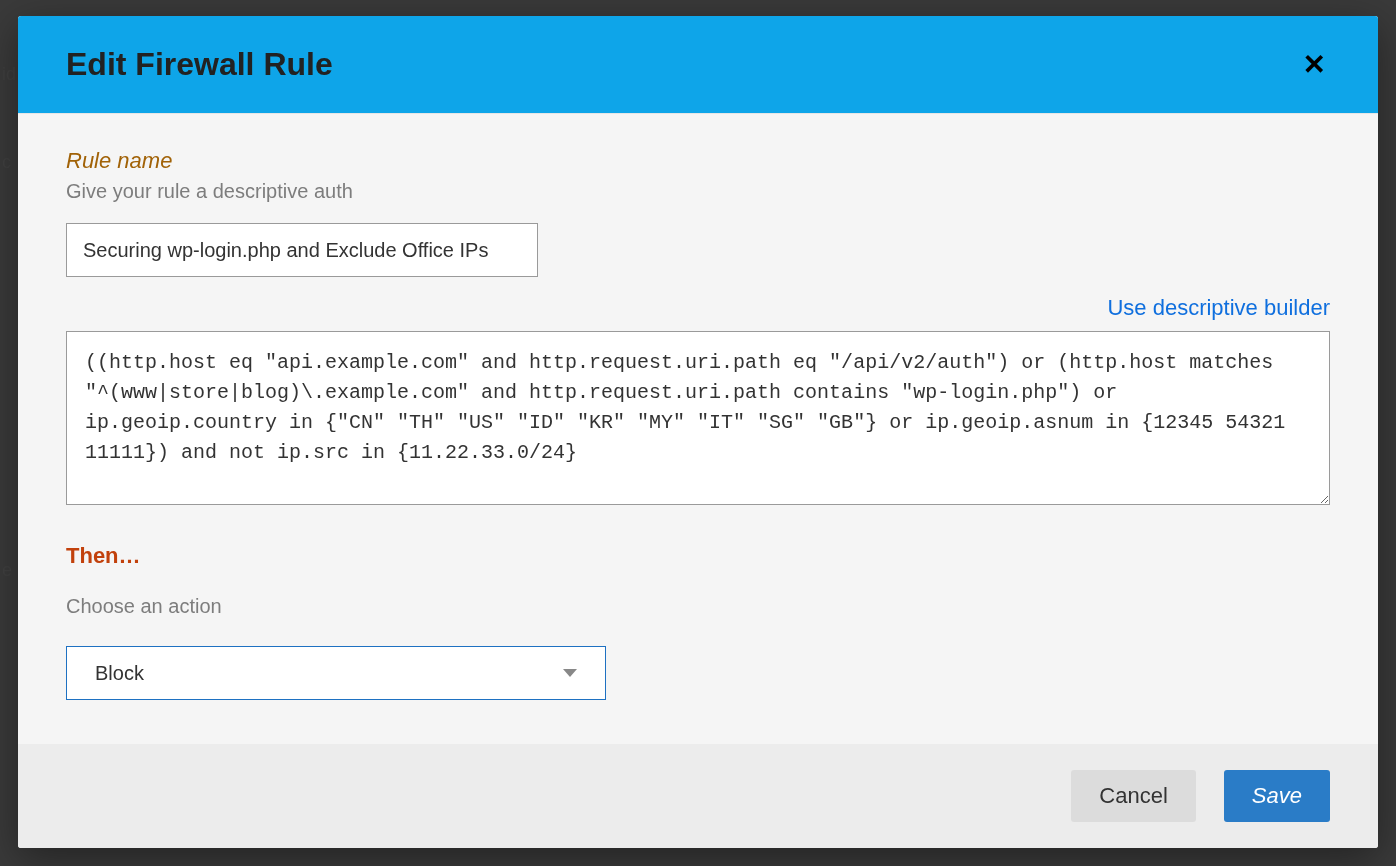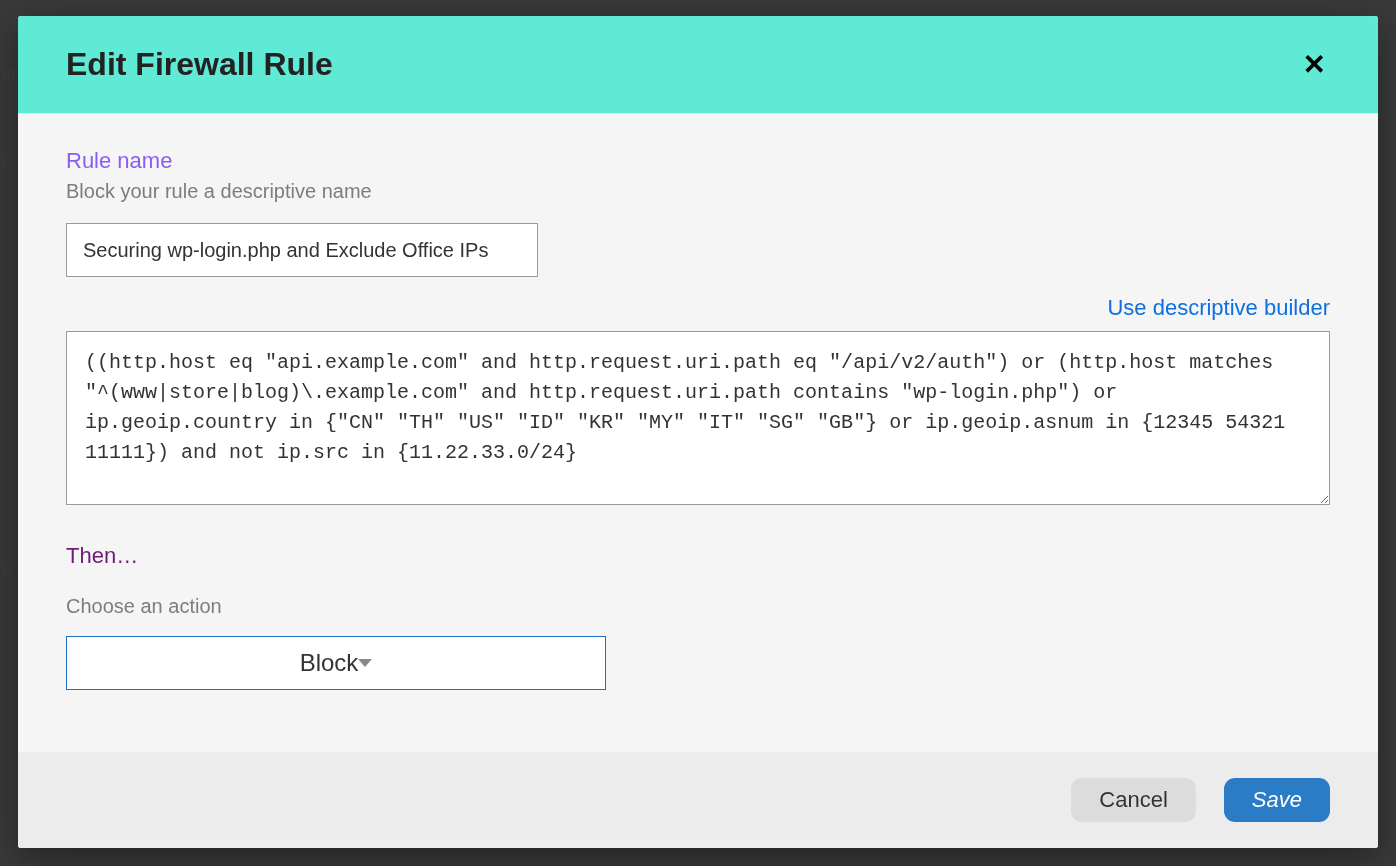"Edit Firewall Rule" .modal-header { background: #5eead4 -> #0ea5e9 }
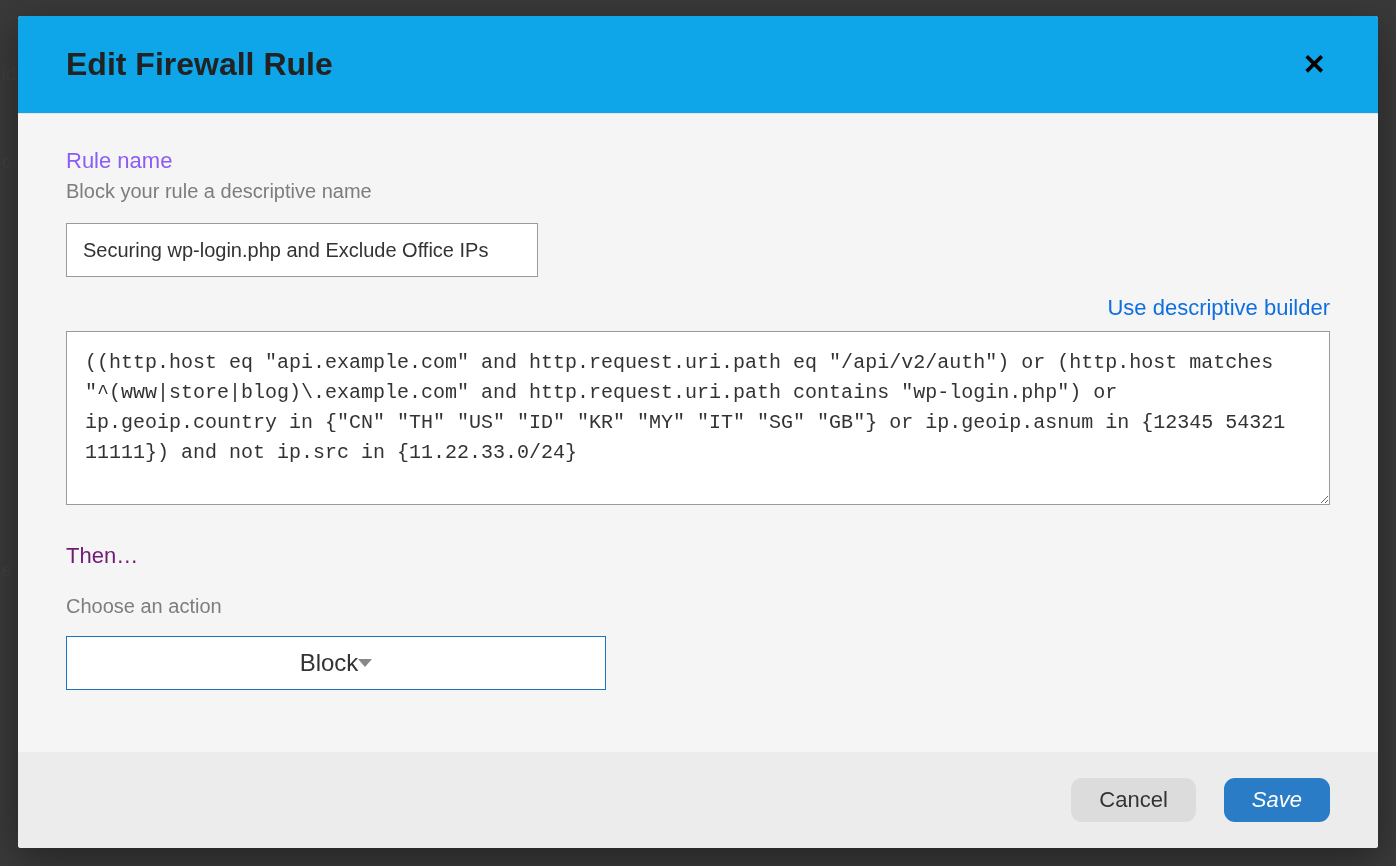"Rule name" .label-primary { color: #8b5cf6 -> #a16207; font-style: none -> italic }
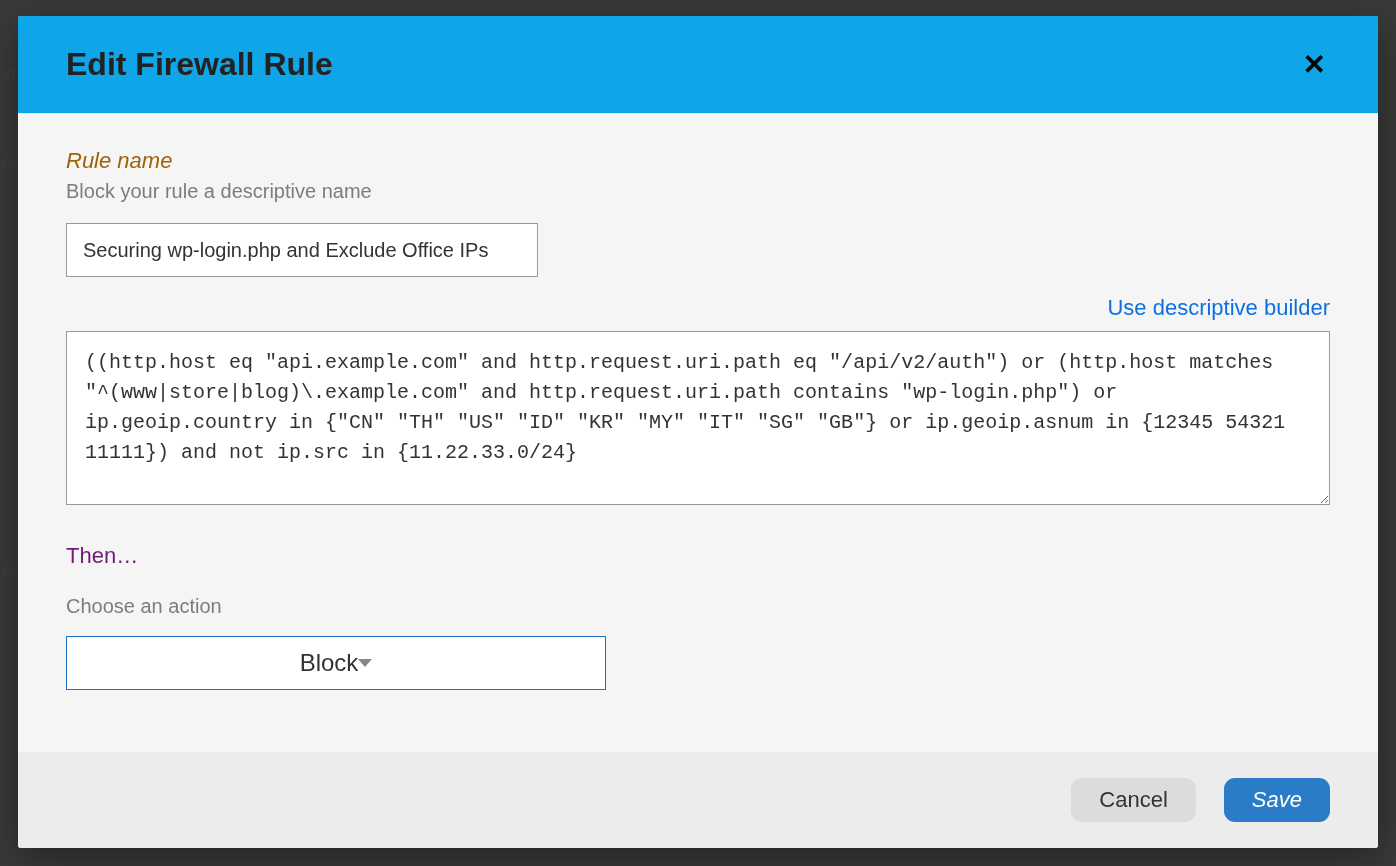"Block your rule a descriptive" div.label-hint { text: Block your rule a descriptive name -> Give your rule a descriptive auth }
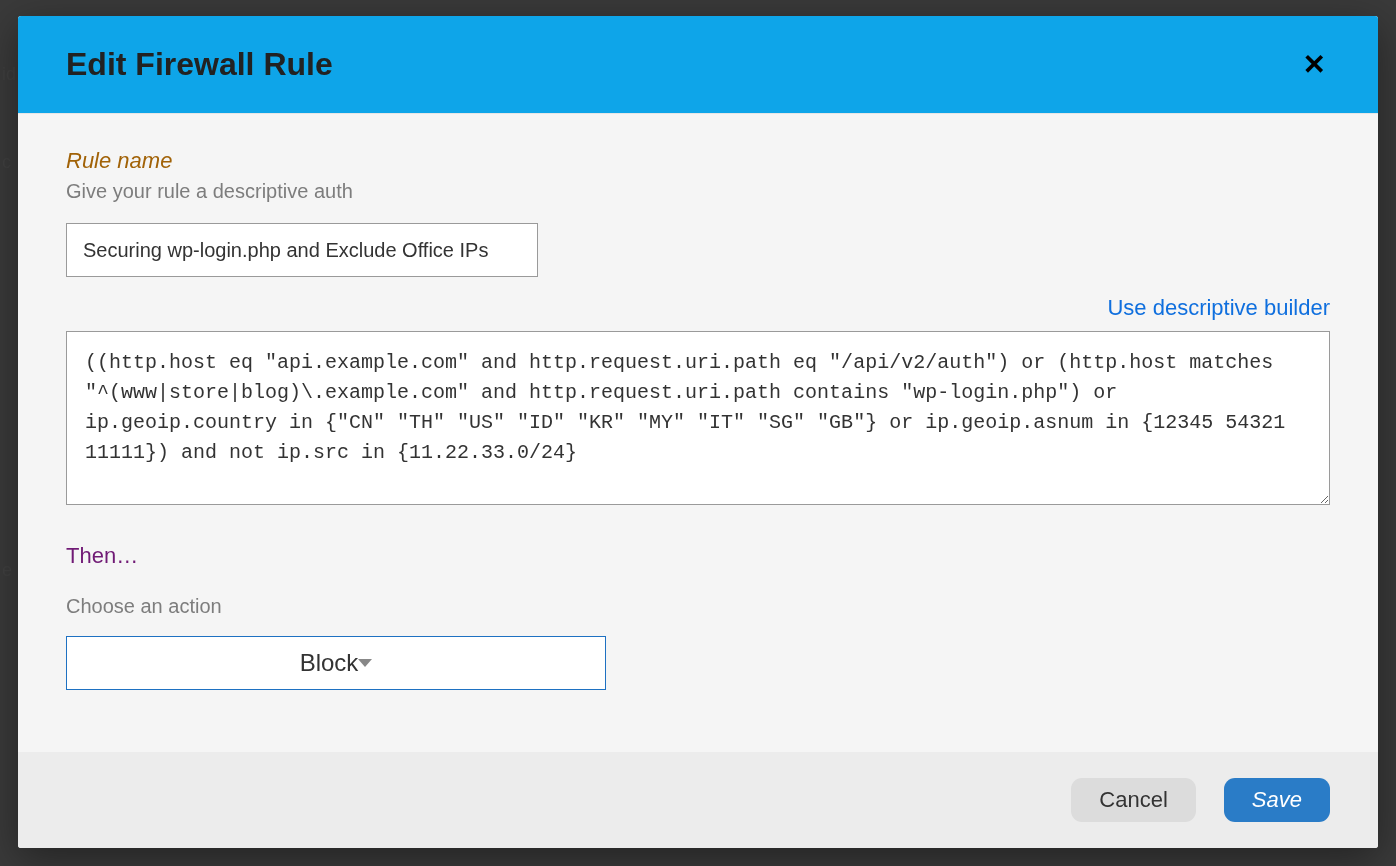"Then…" .then-heading { color: #701a75 -> #c2410c; font-weight: 400 -> 700 }
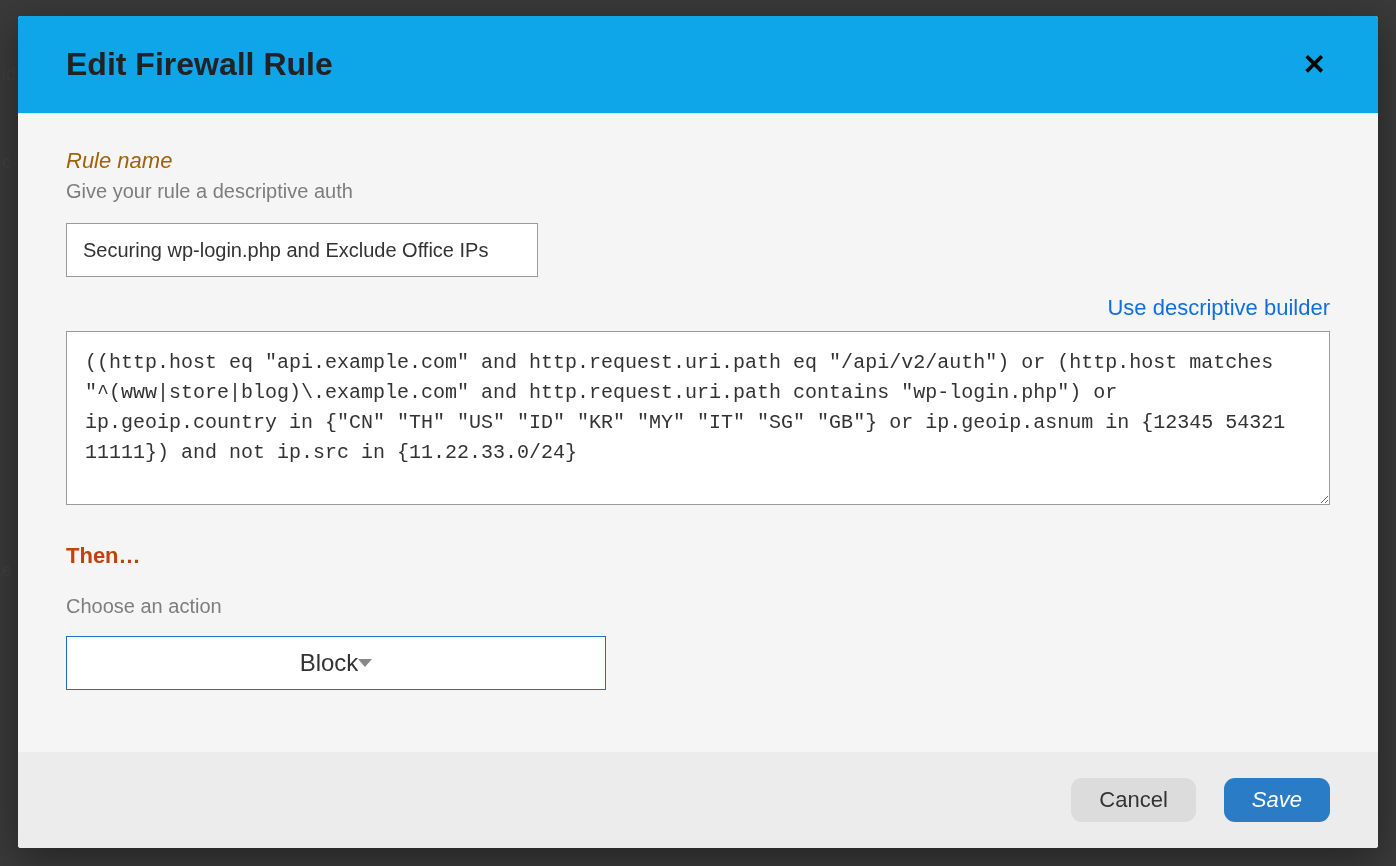"Choose an action" div.label-hint { margin-bottom: 18px -> 28px }
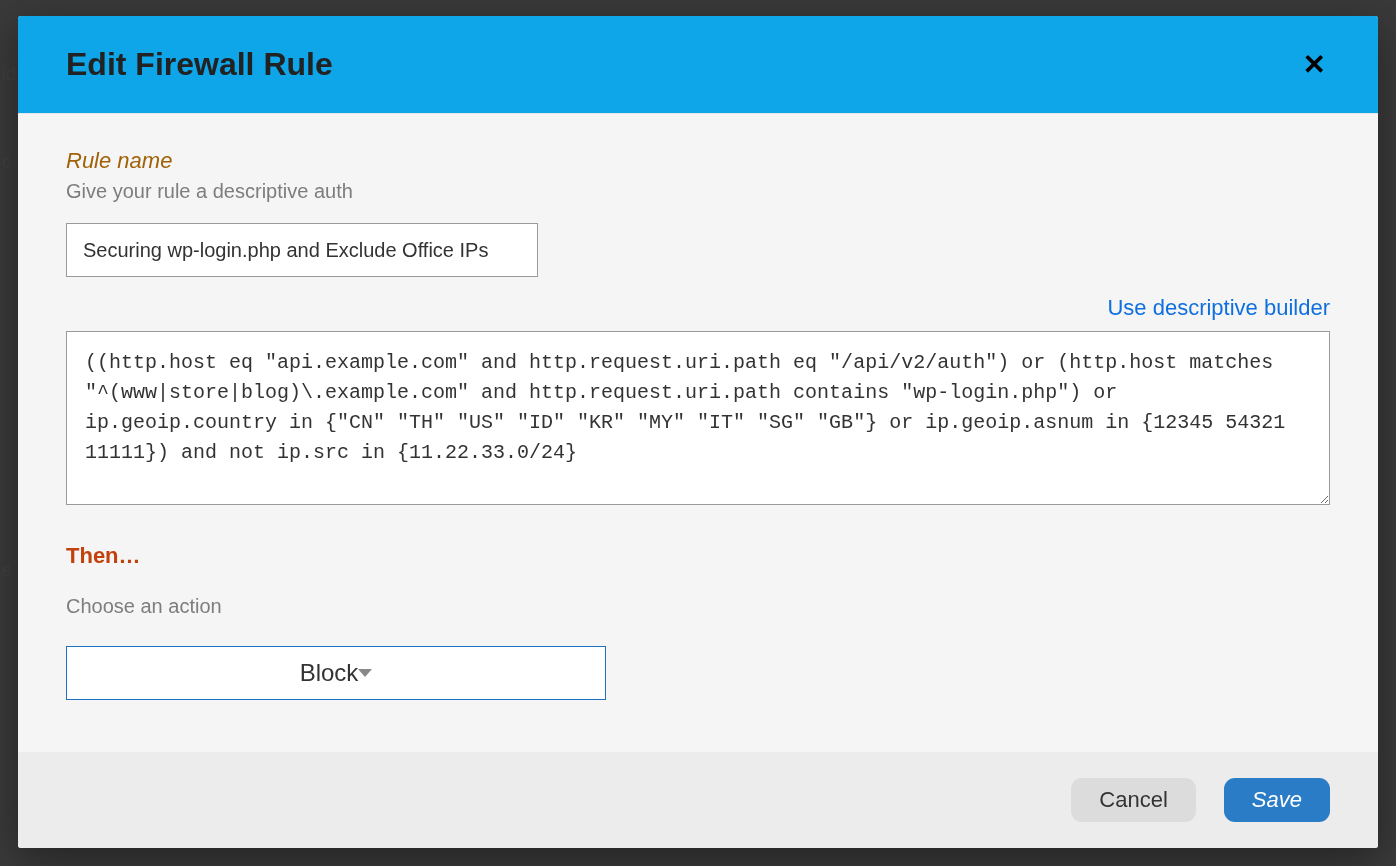"Block" .action-select { font-size: 24px -> 20px; justify-content: center -> space-between; padding: 0 16px -> 0 28px }
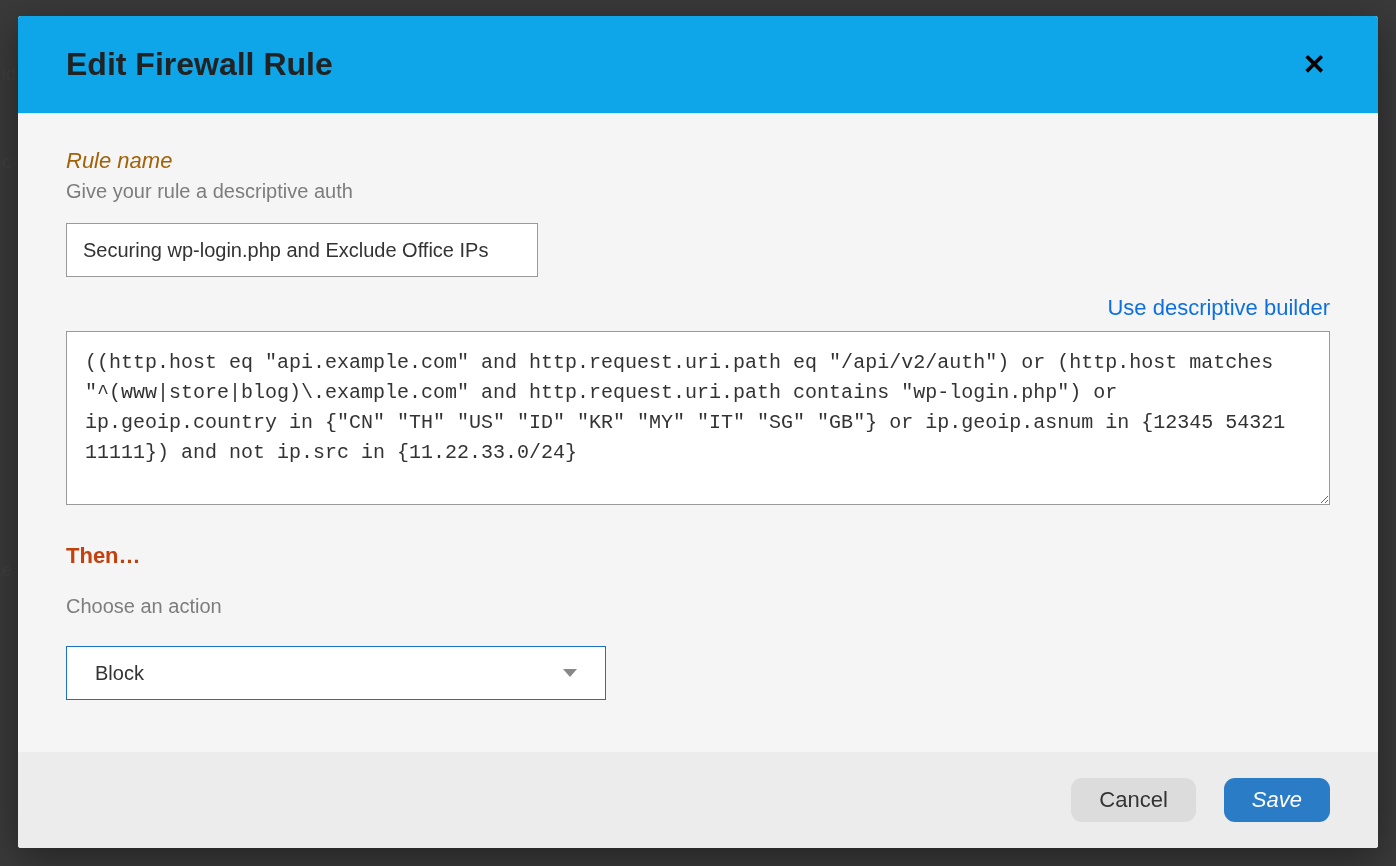"Cancel" .btn { border-radius: 11px -> 3px; height: 44px -> 52px }
